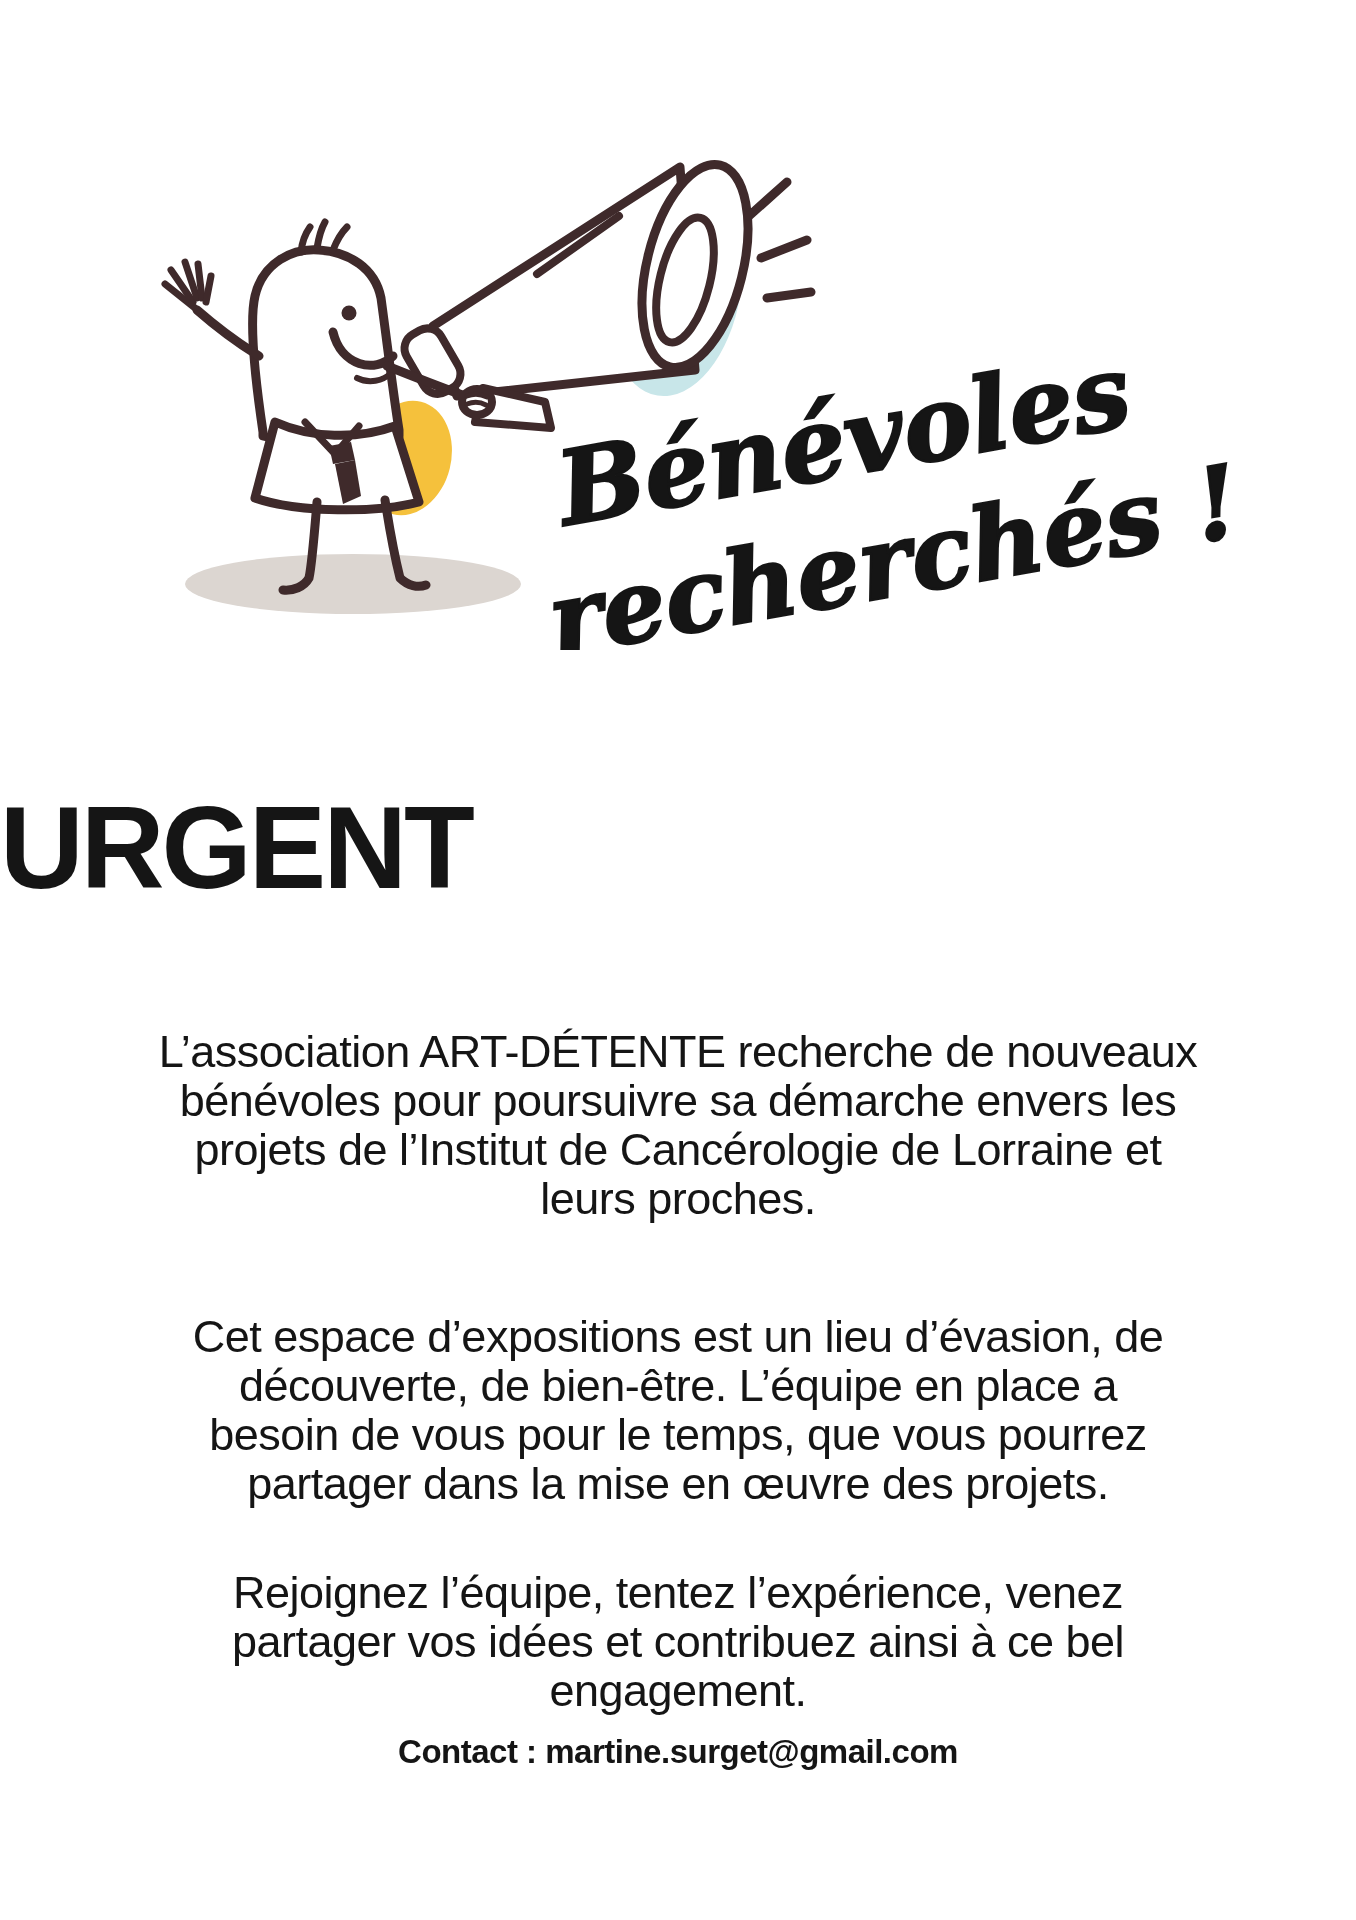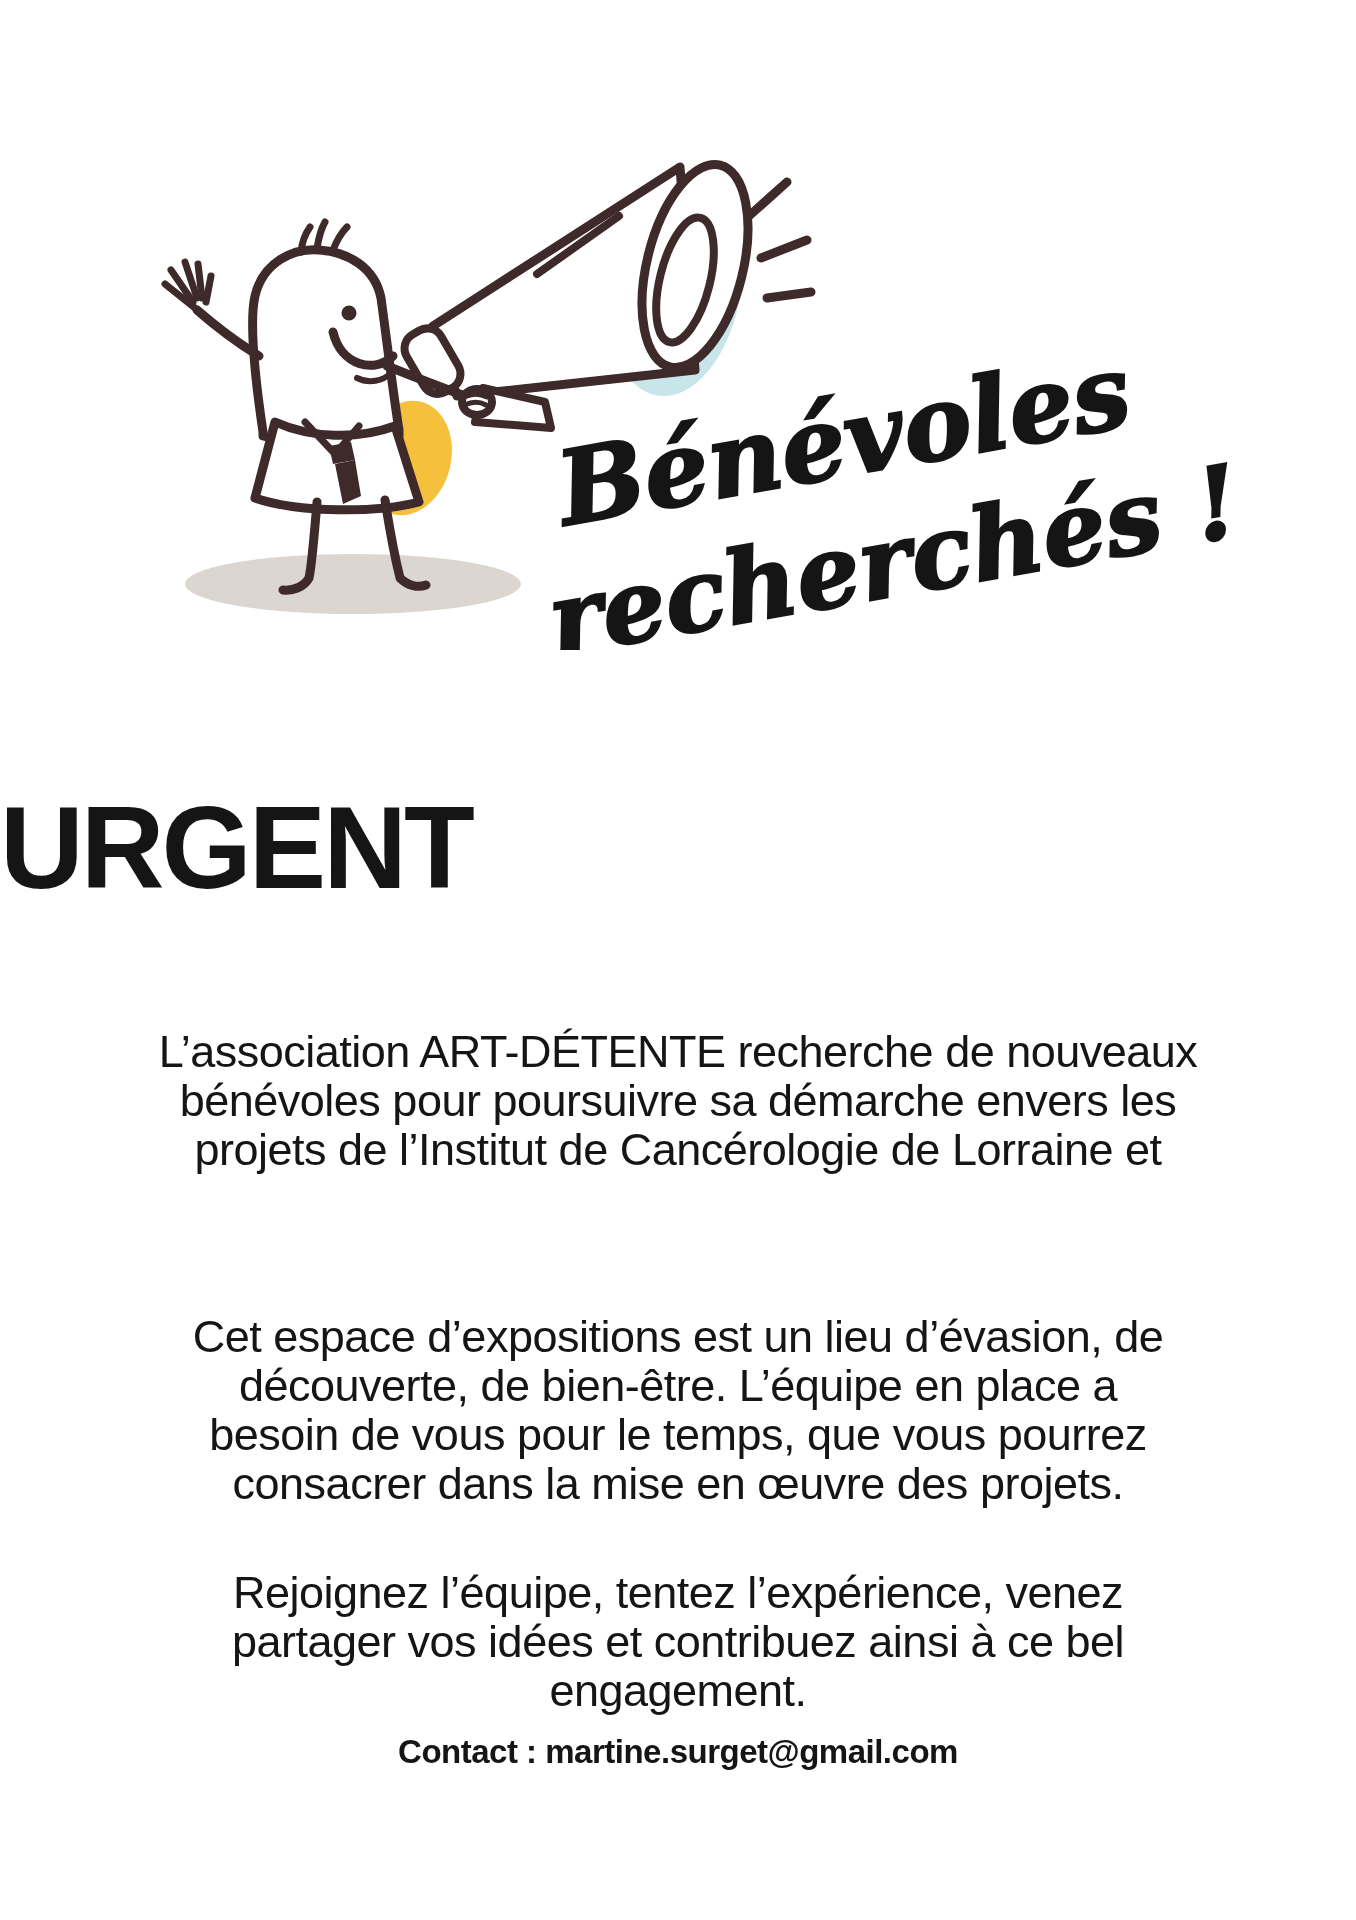"leurs proches." div { html: none -> <div>leurs proches.</div> }
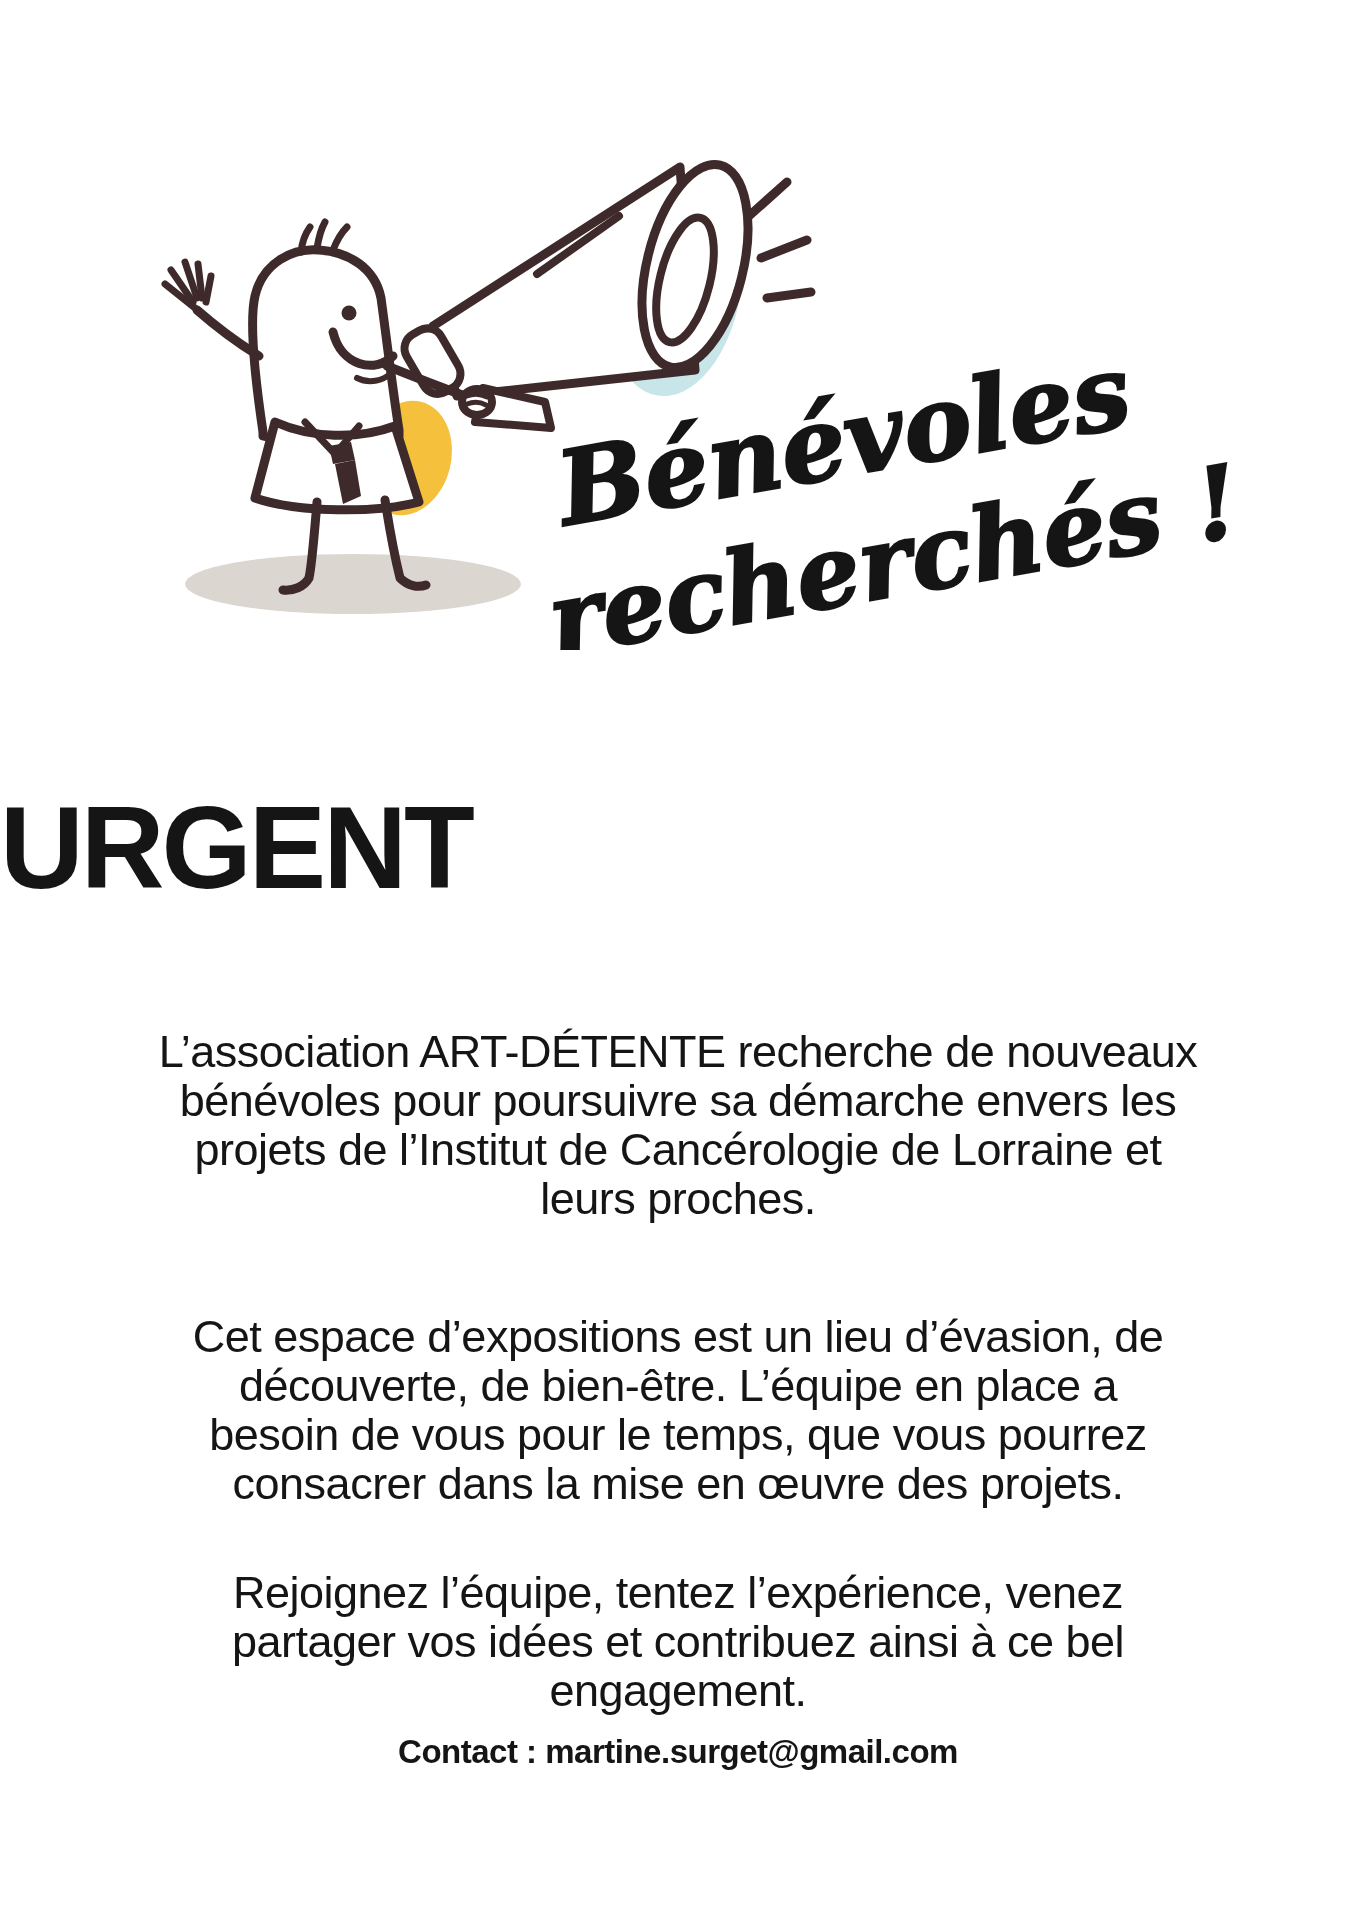"consacrer dans la mise en" div { text: consacrer -> partager }
